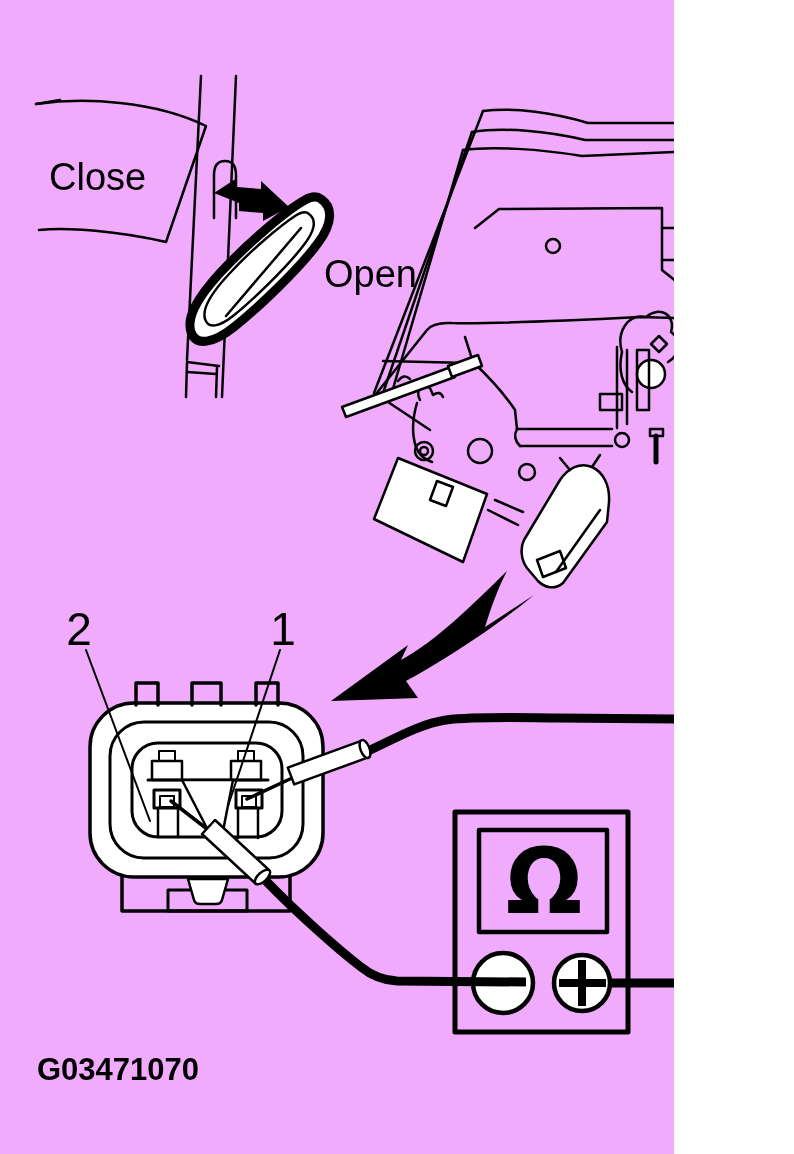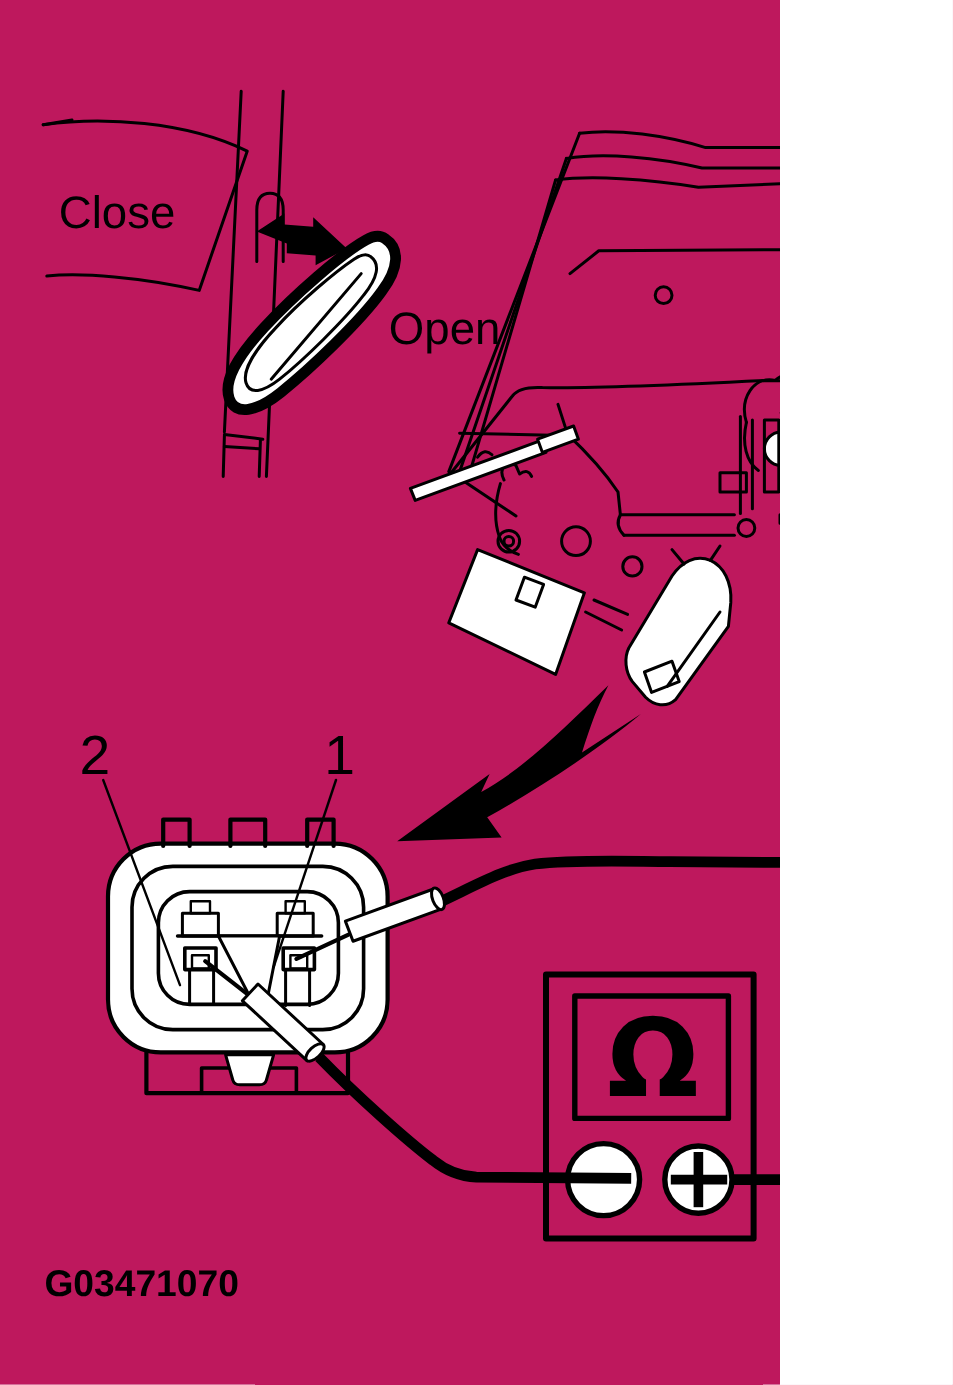"Close" .page { background: #be185d -> #f0abfc; padding-left: none -> 24px }
